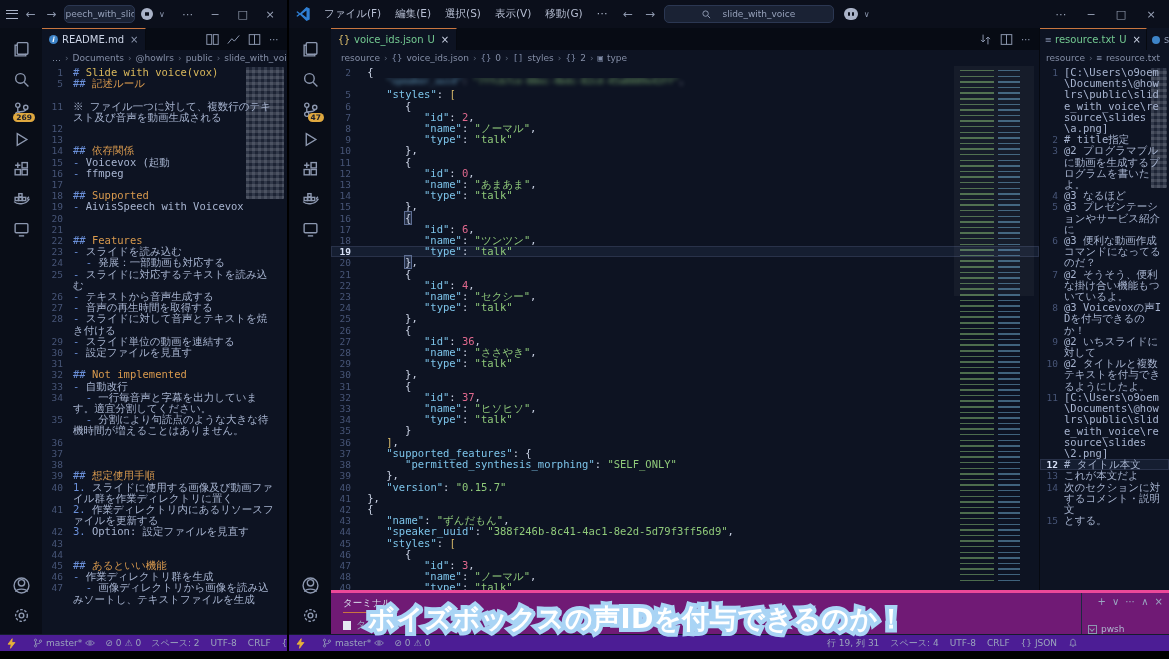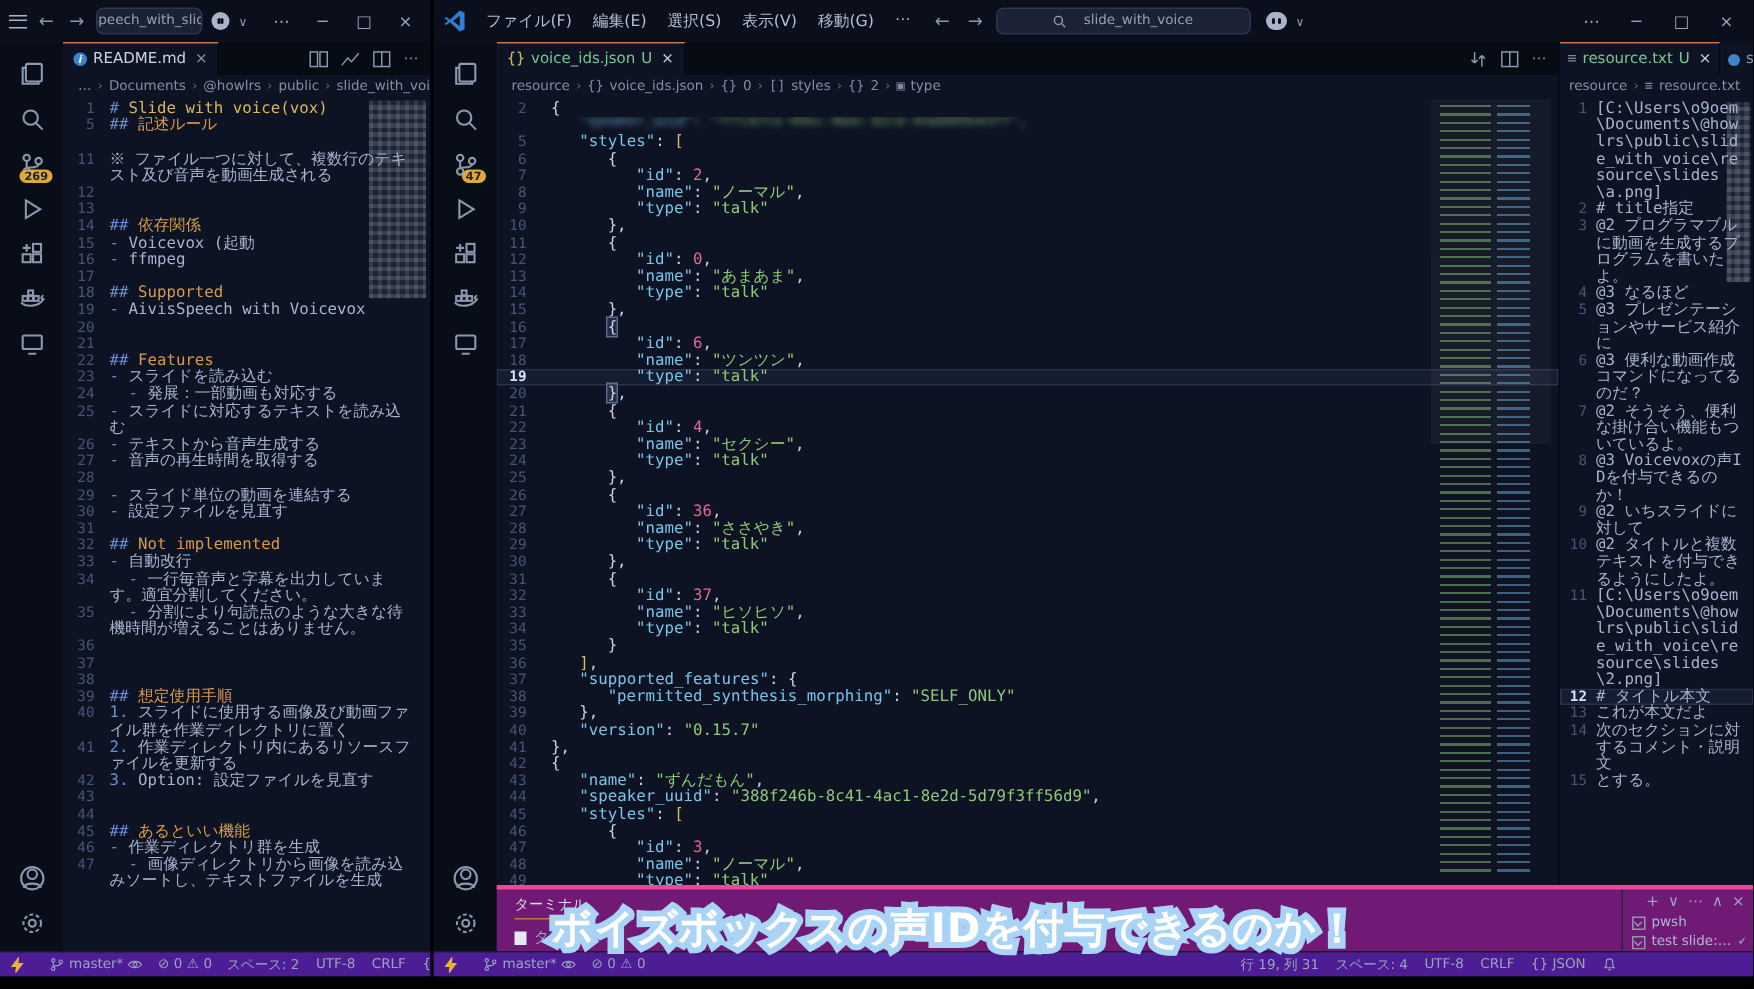"- スライドに対して音声とテキストを焼き付ける" span.tx { html: none -> <span><span>- </span><span>スライドに対して音声とテキストを焼き付ける</span></span> }
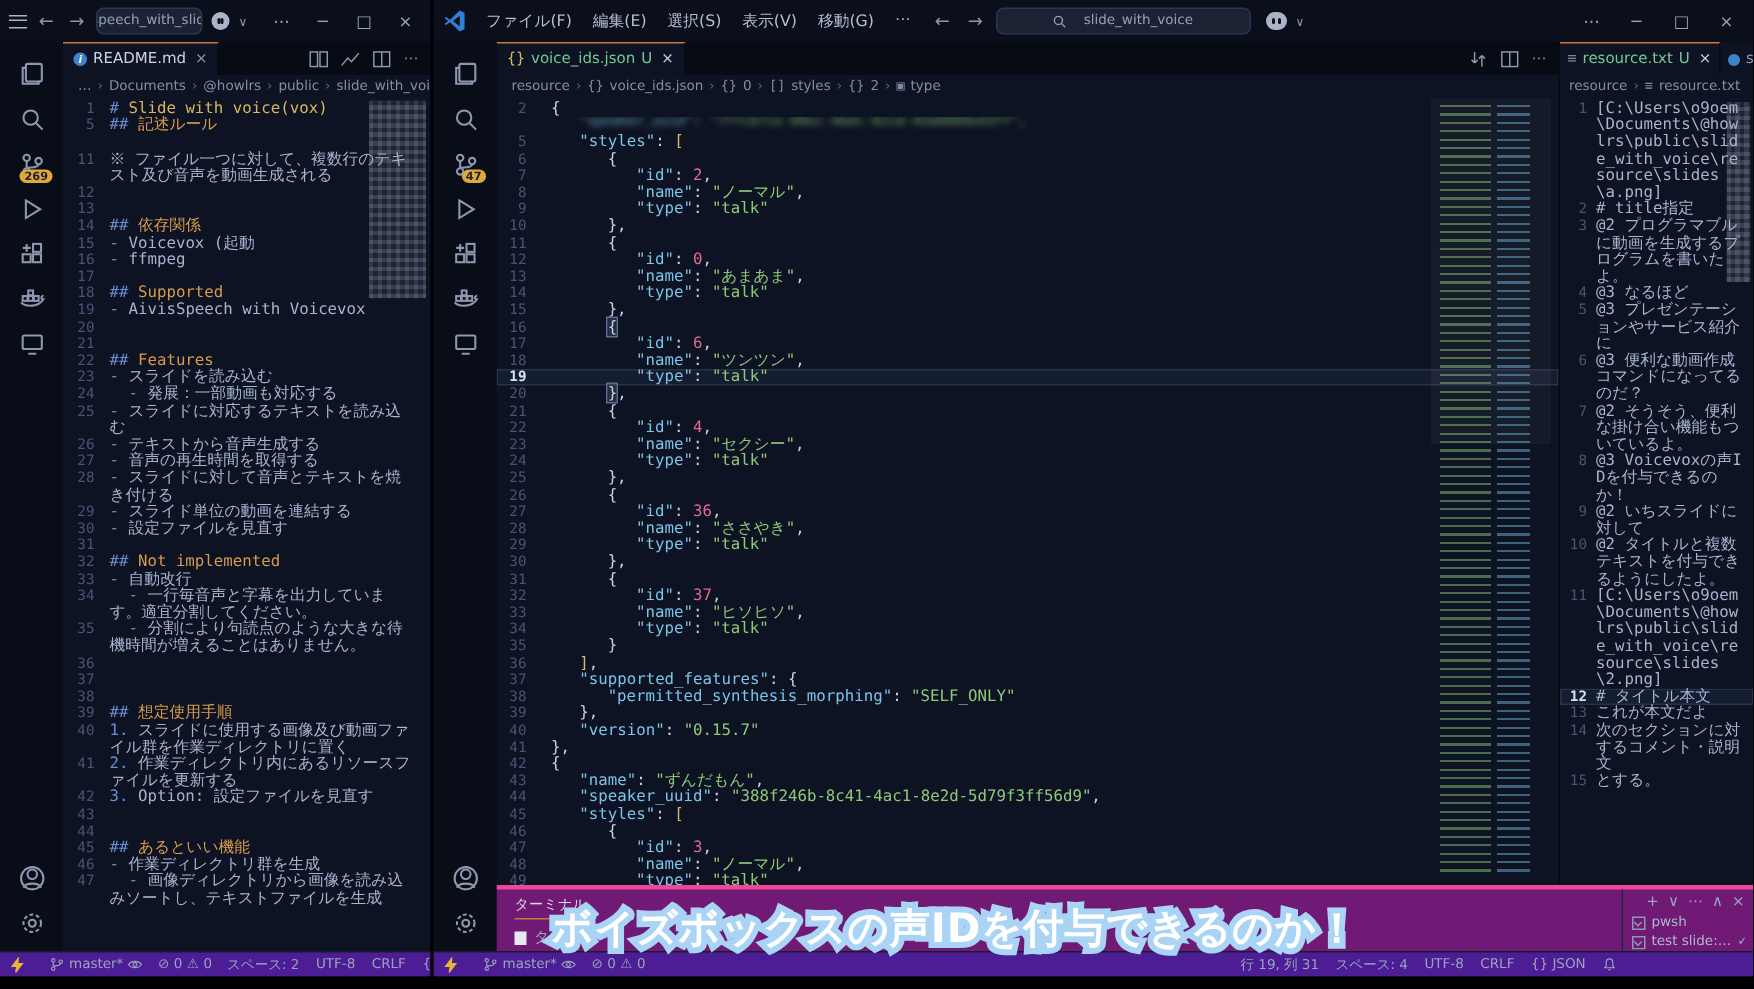"pwsh" .term-item { margin-top: 3px -> 17px }
